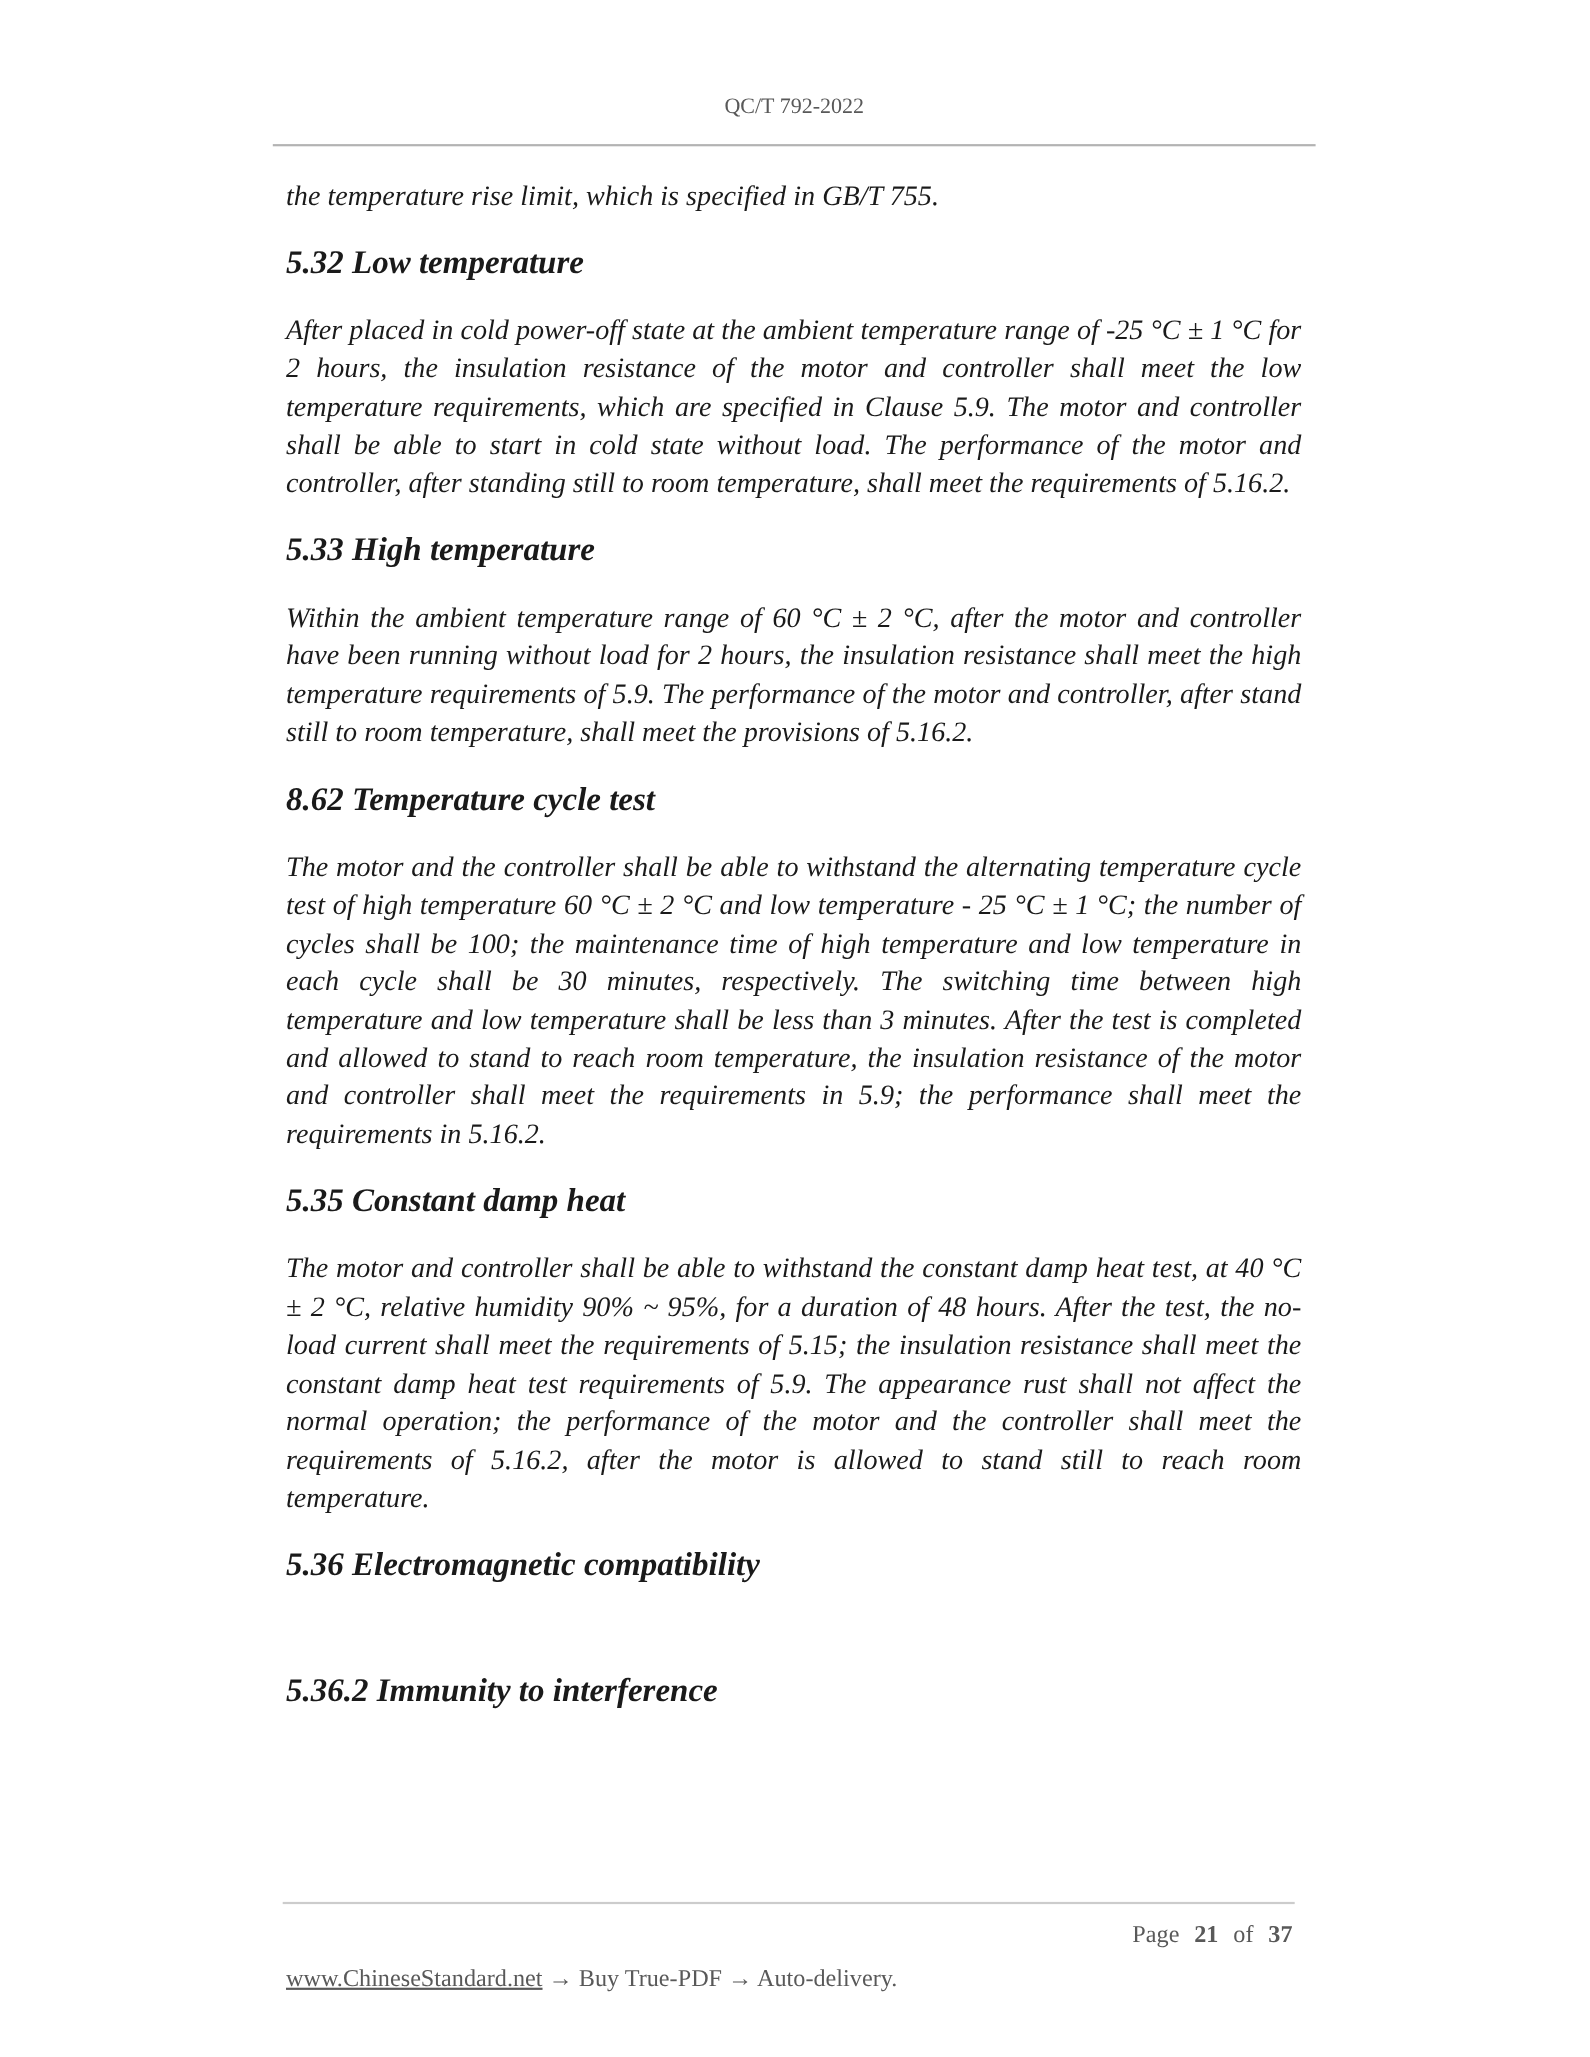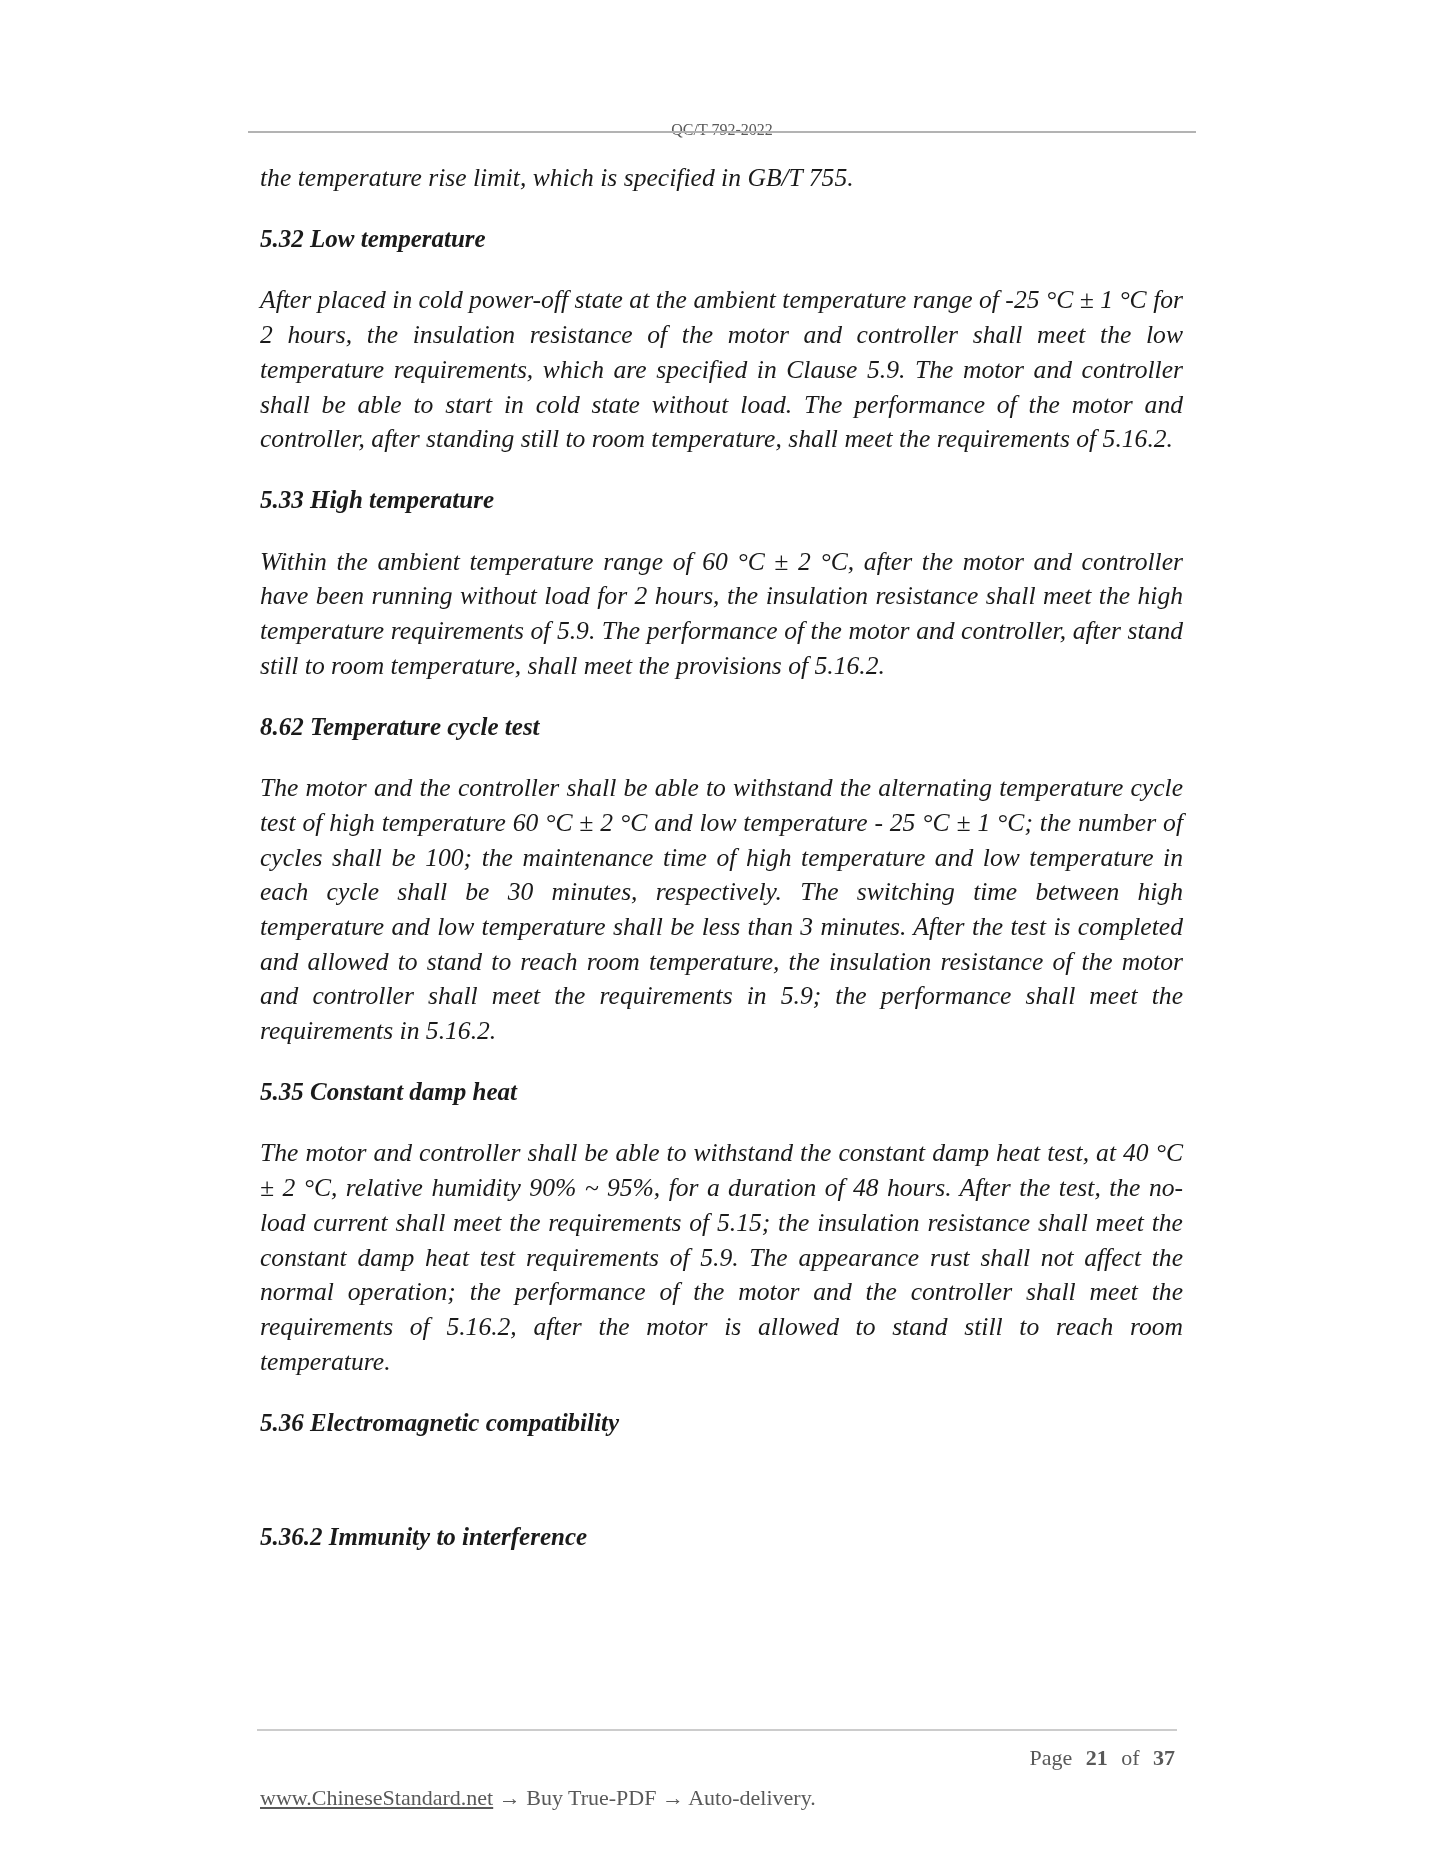"QC/T 792-2022" .page-header { font-size: 16px -> 20px; margin-top: 33px -> none }
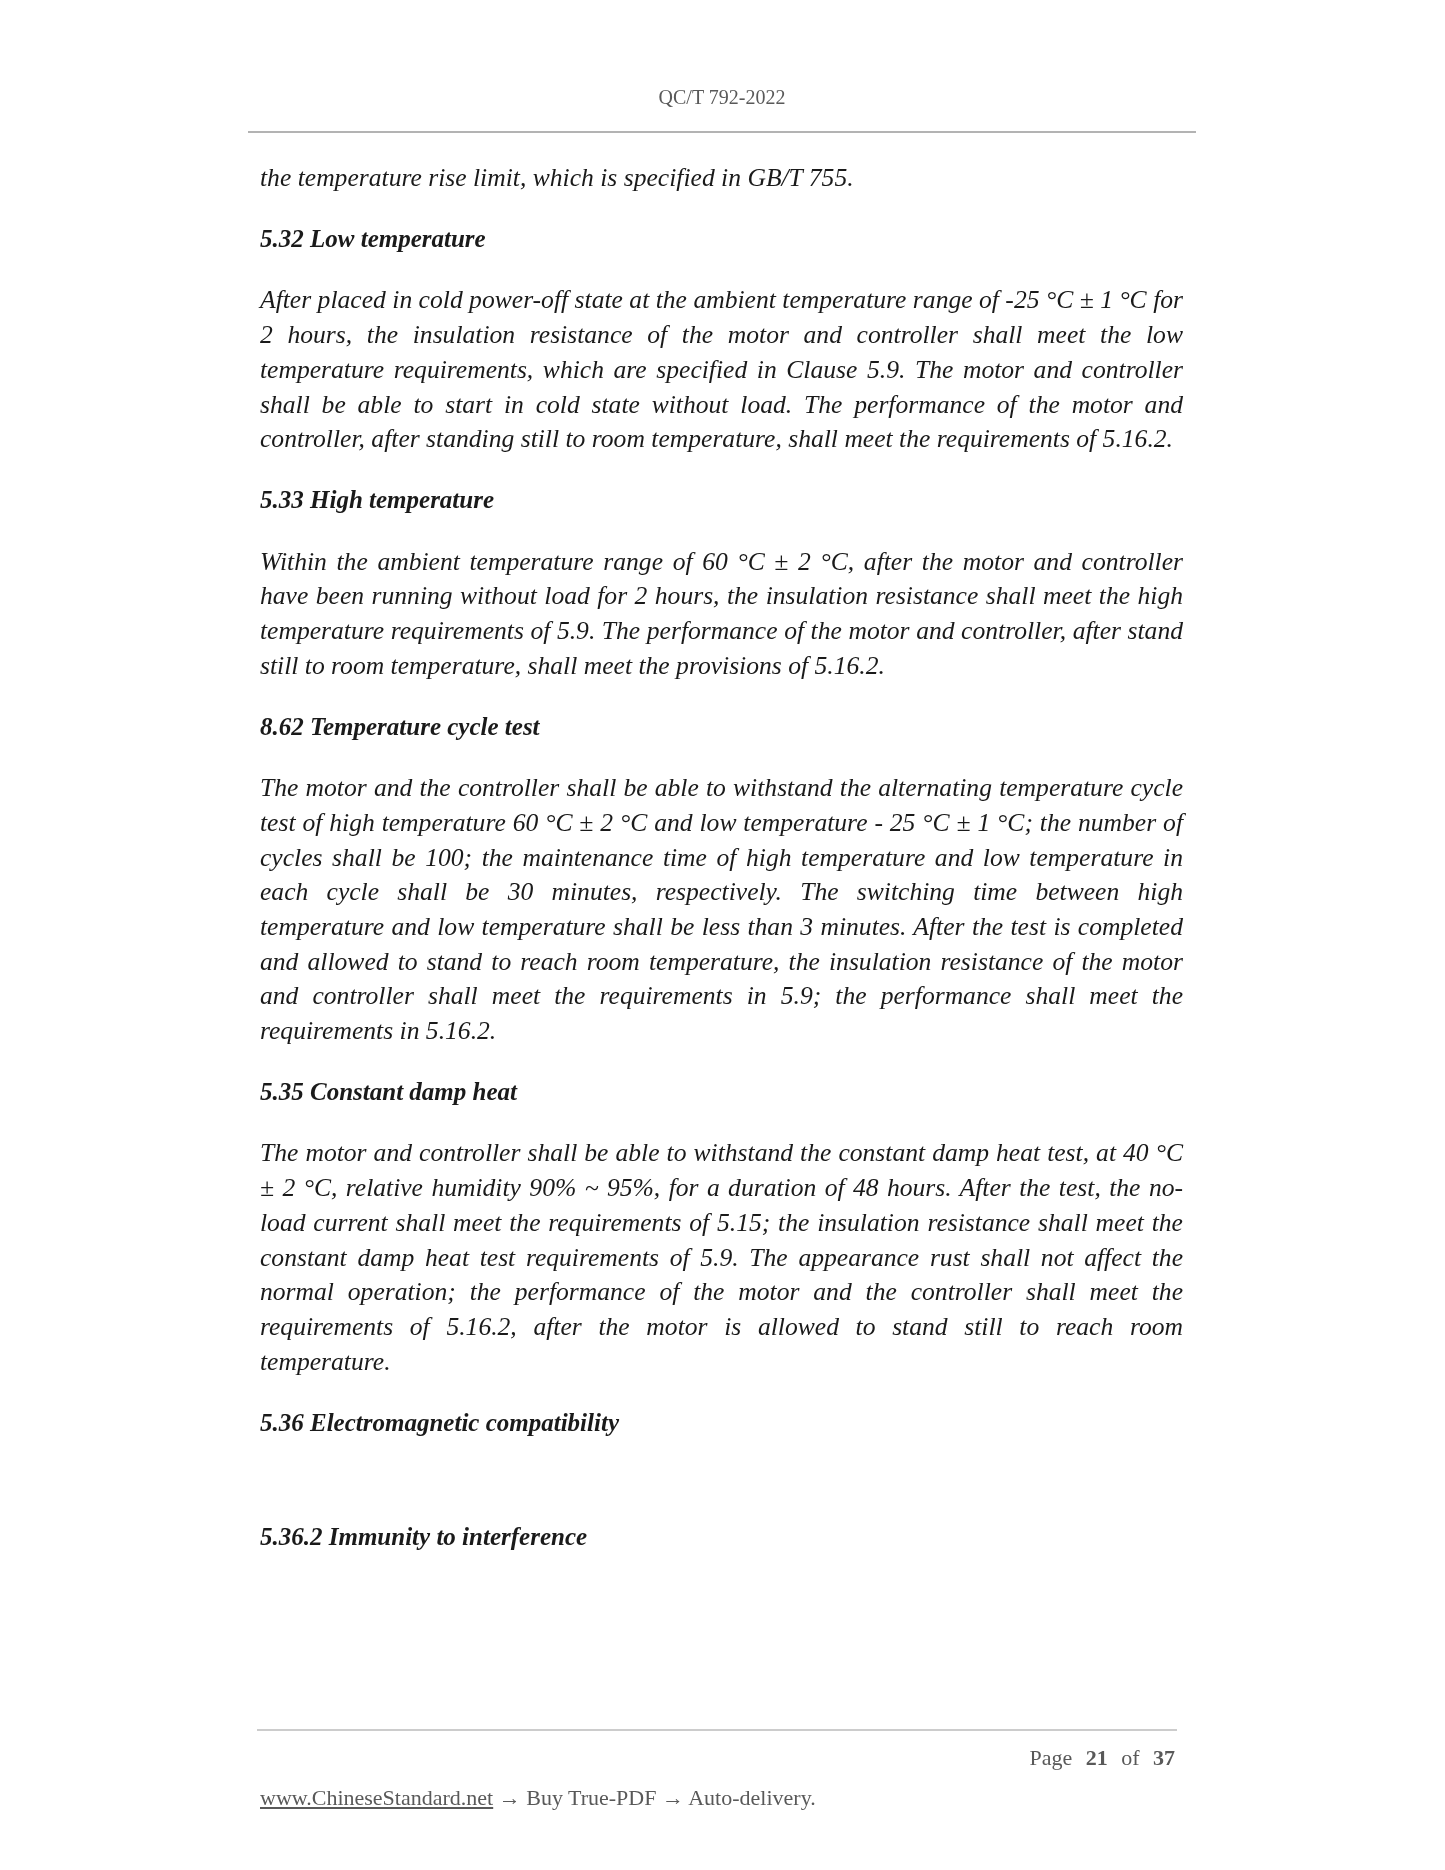"5.32 Low temperature" .content h2 { font-size: 25px -> 30px }
